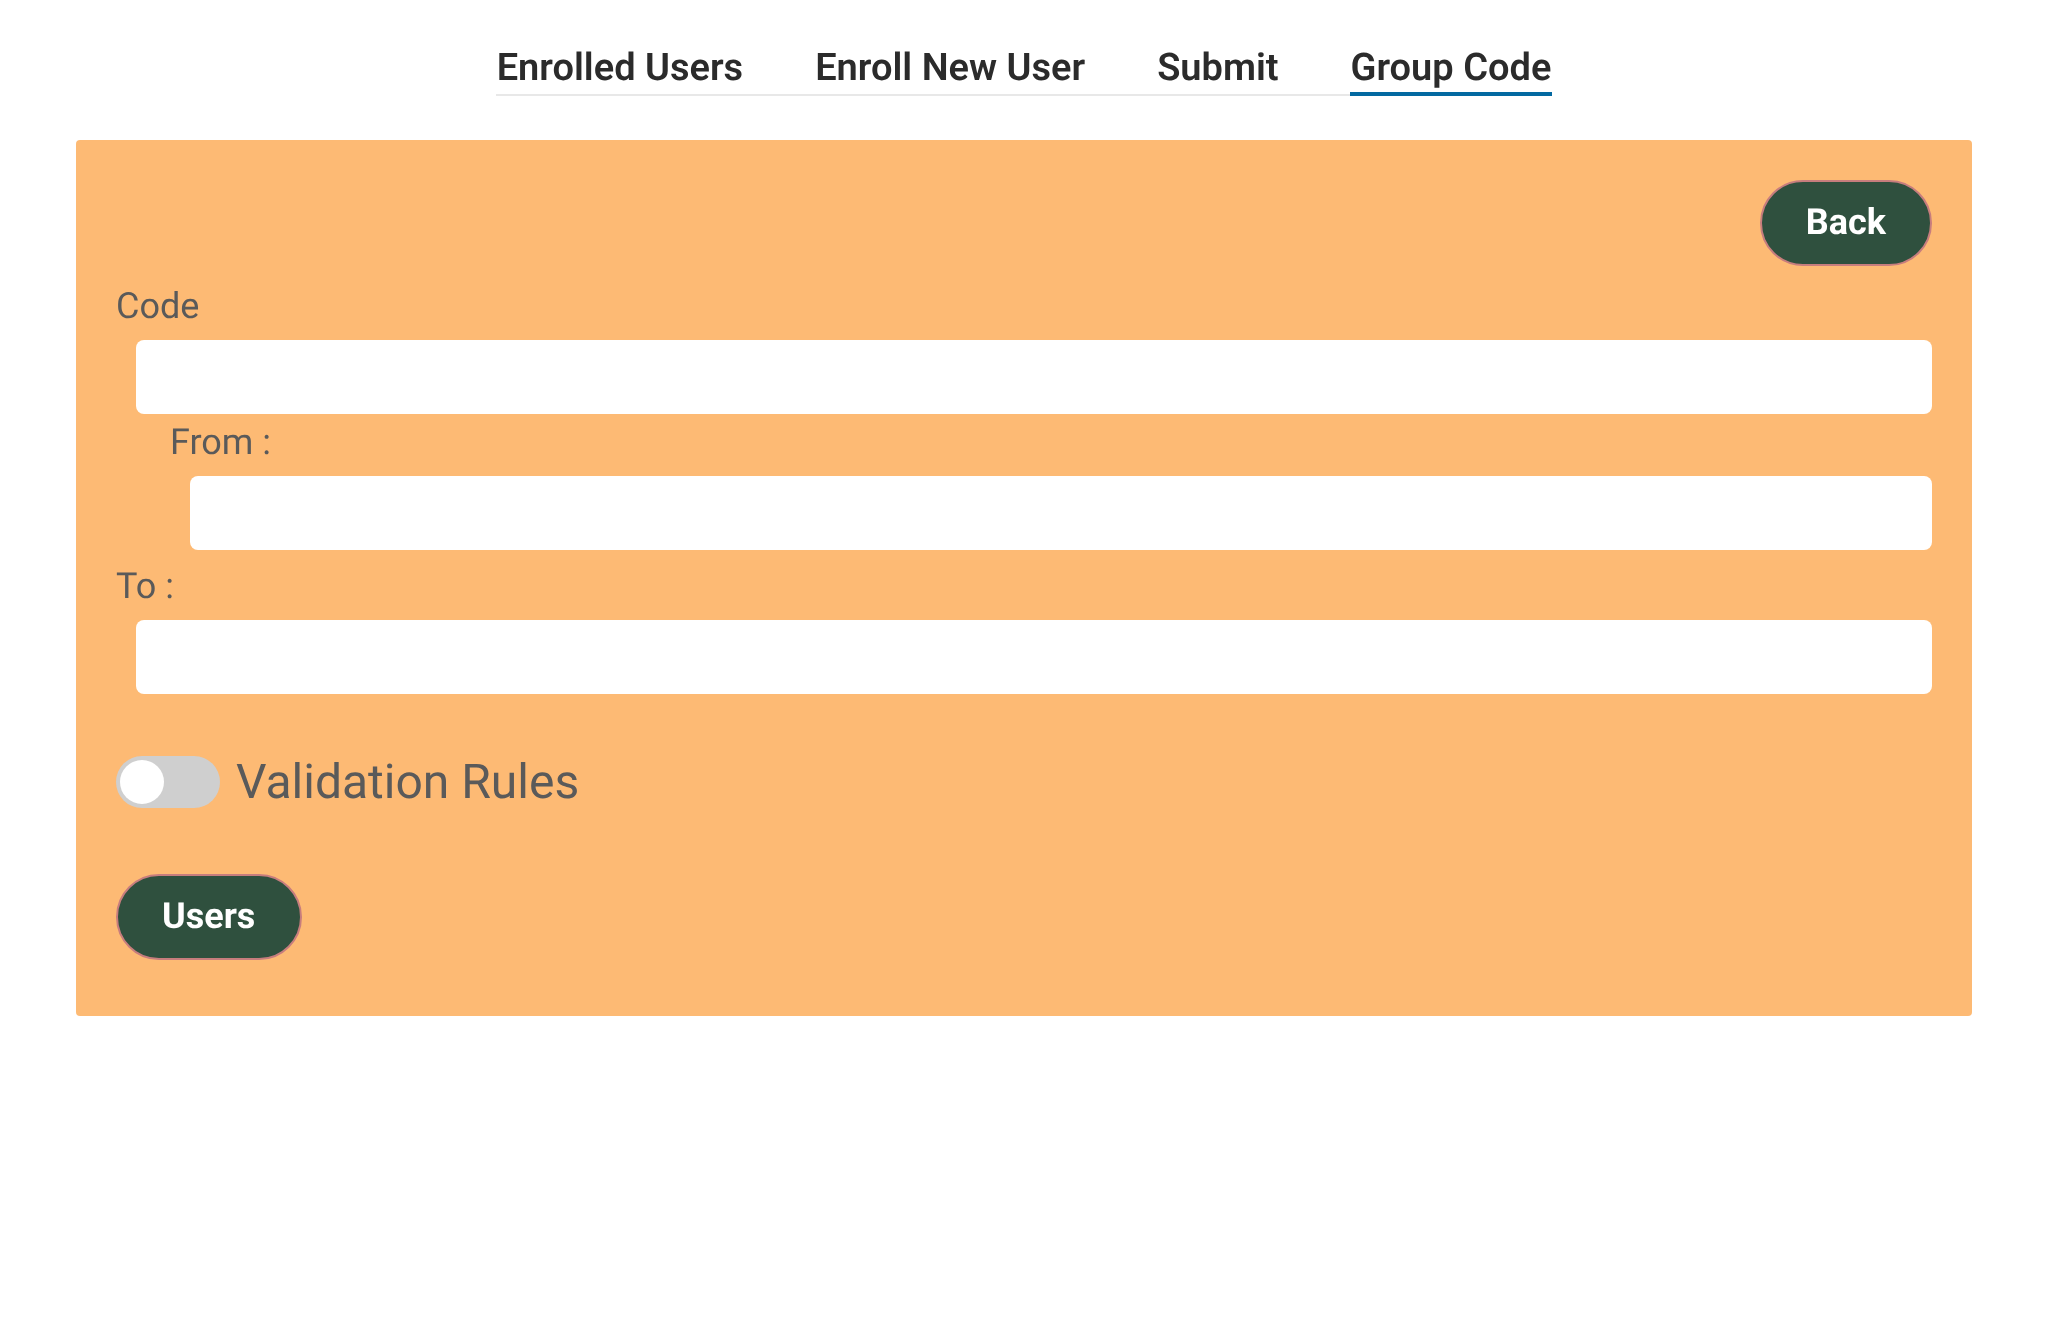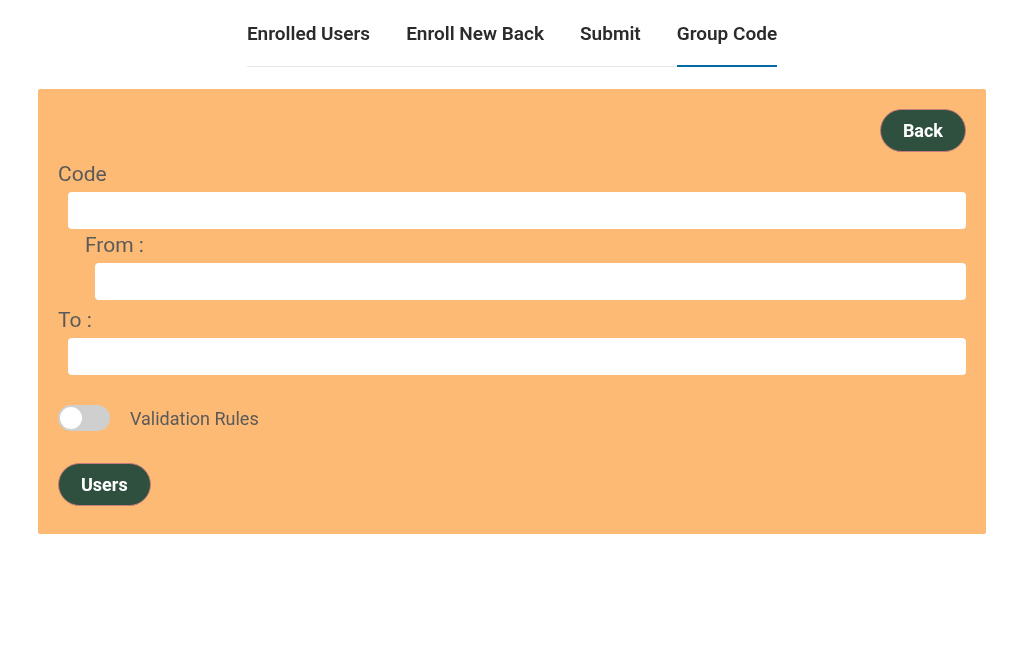"Enrolled Users" .tab { padding-bottom: 20px -> 1px }
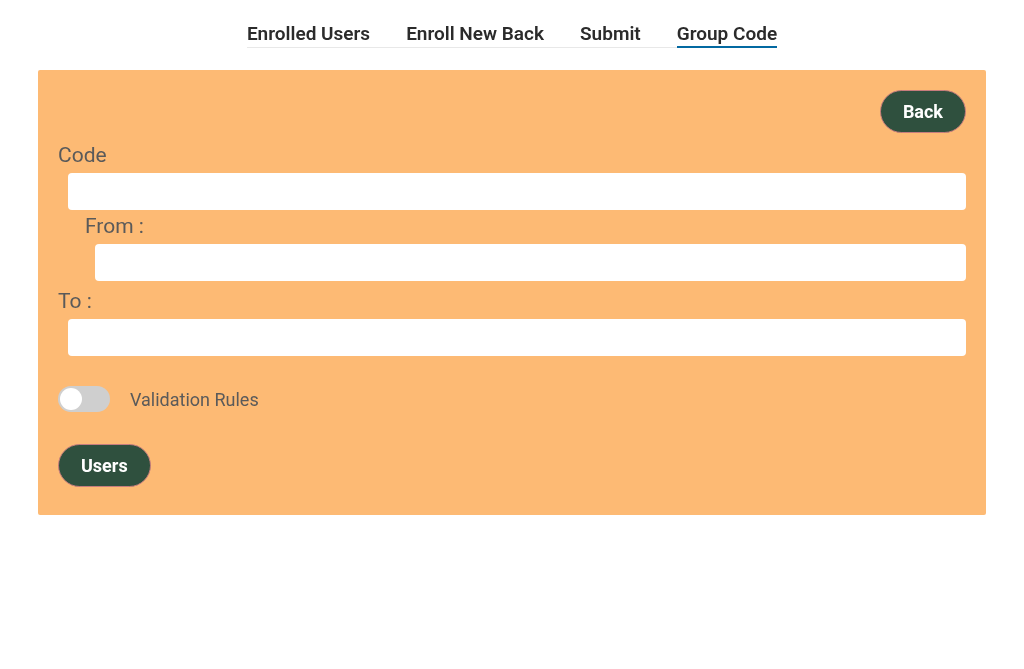"Enroll New Back" div.tab { text: Back -> User }
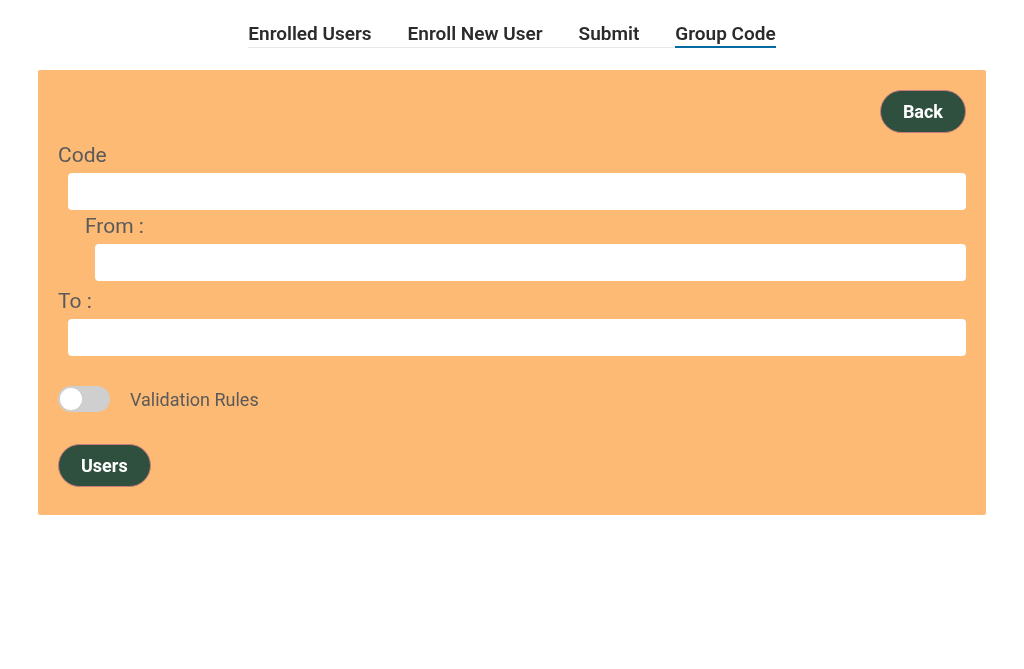"Code" .label { font-size: 21px -> 18px }
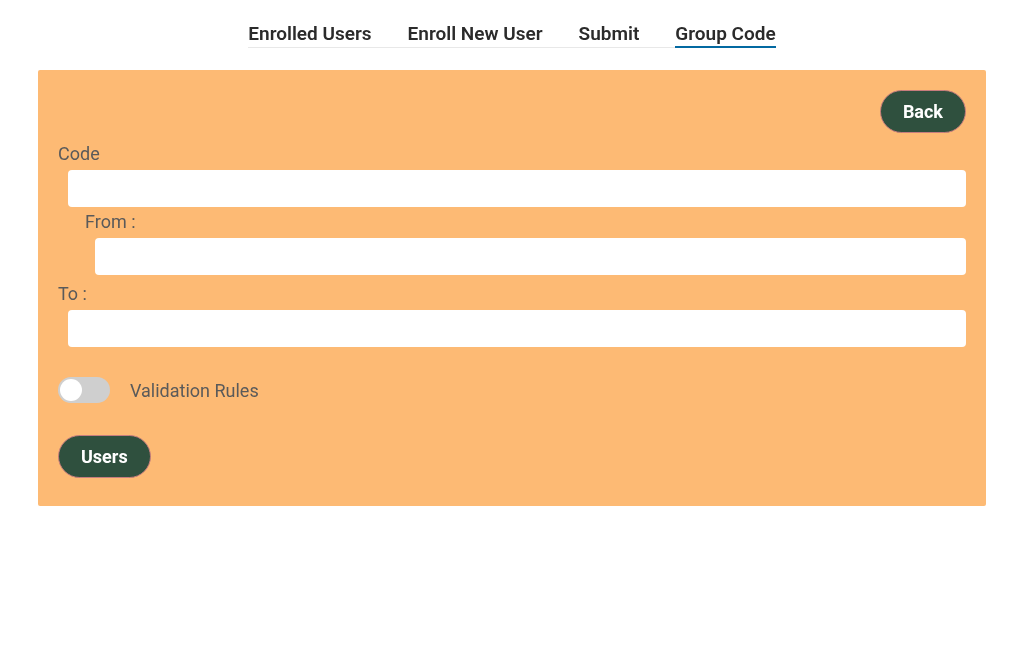"Validation Rules" .toggle-label { font-size: 18px -> 24px; margin-left: 12px -> none }
